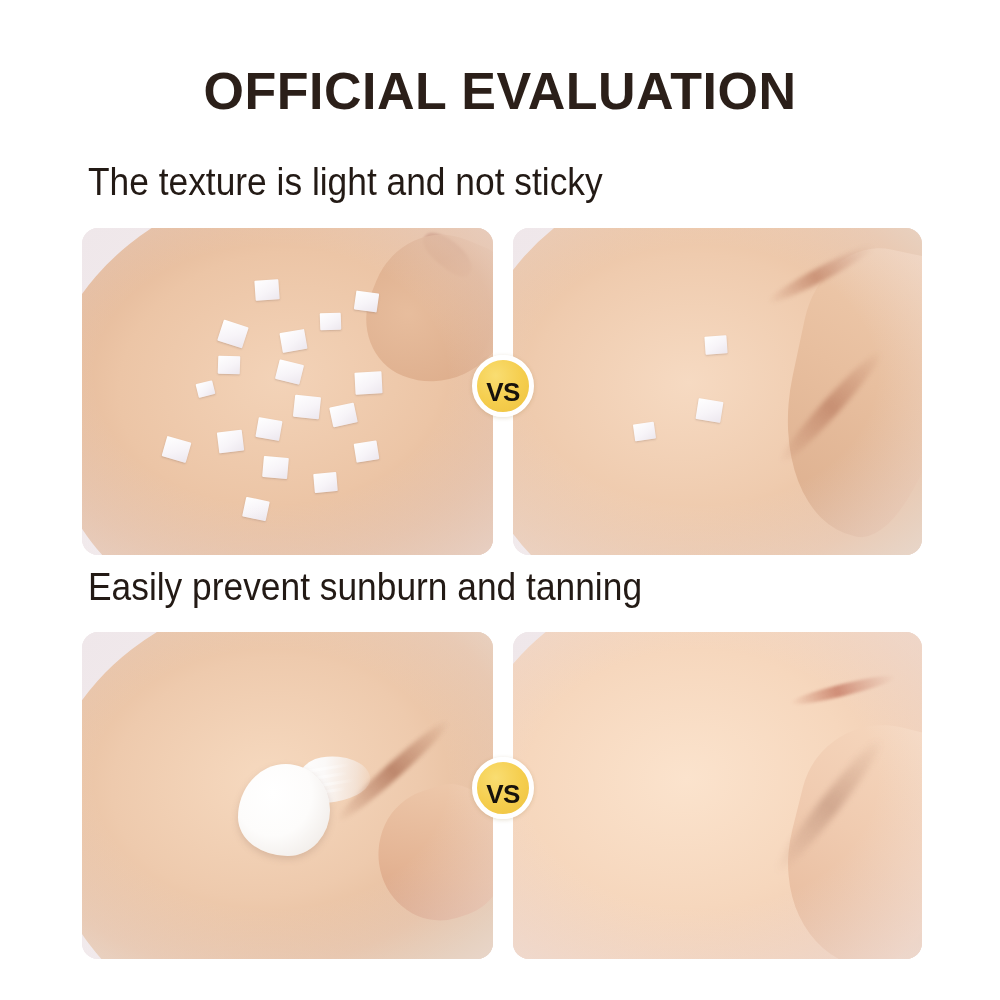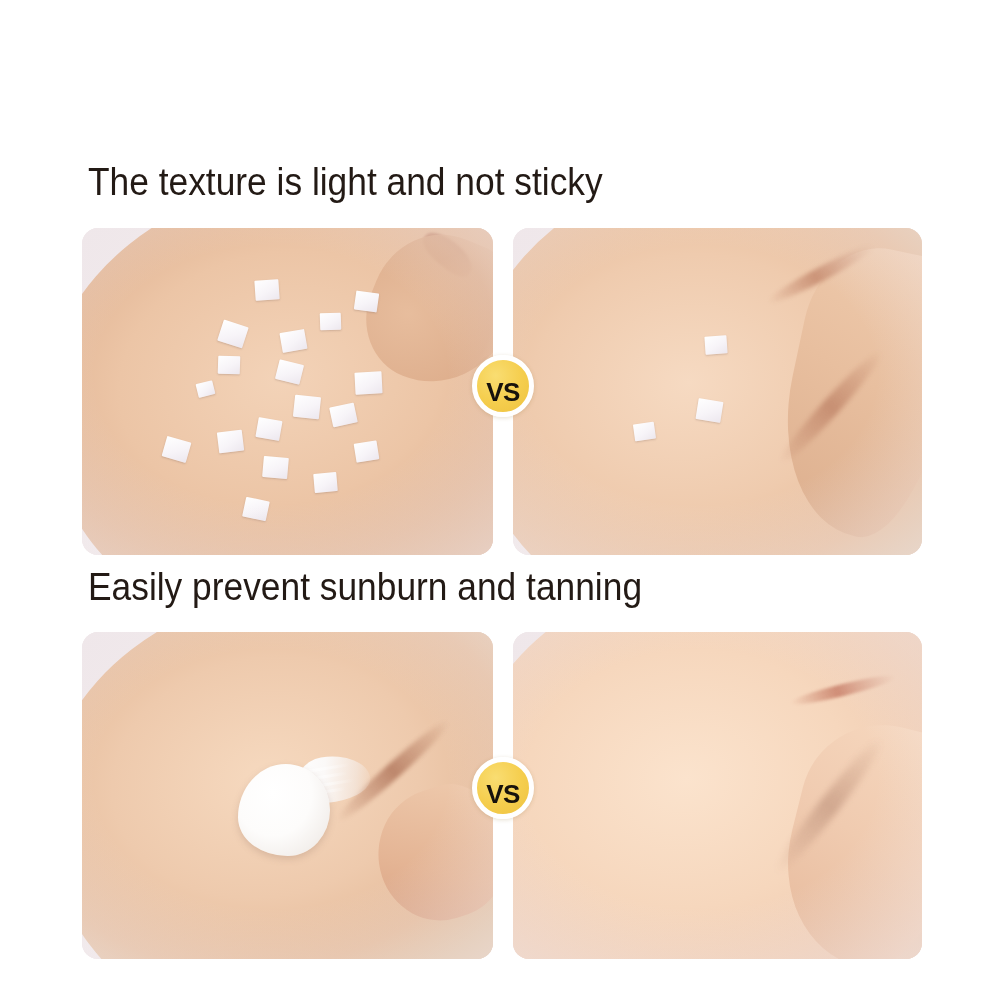"OFFICIAL EVALUATION" div.headline { html: none -> <div>OFFICIAL EVALUATION</div> }
